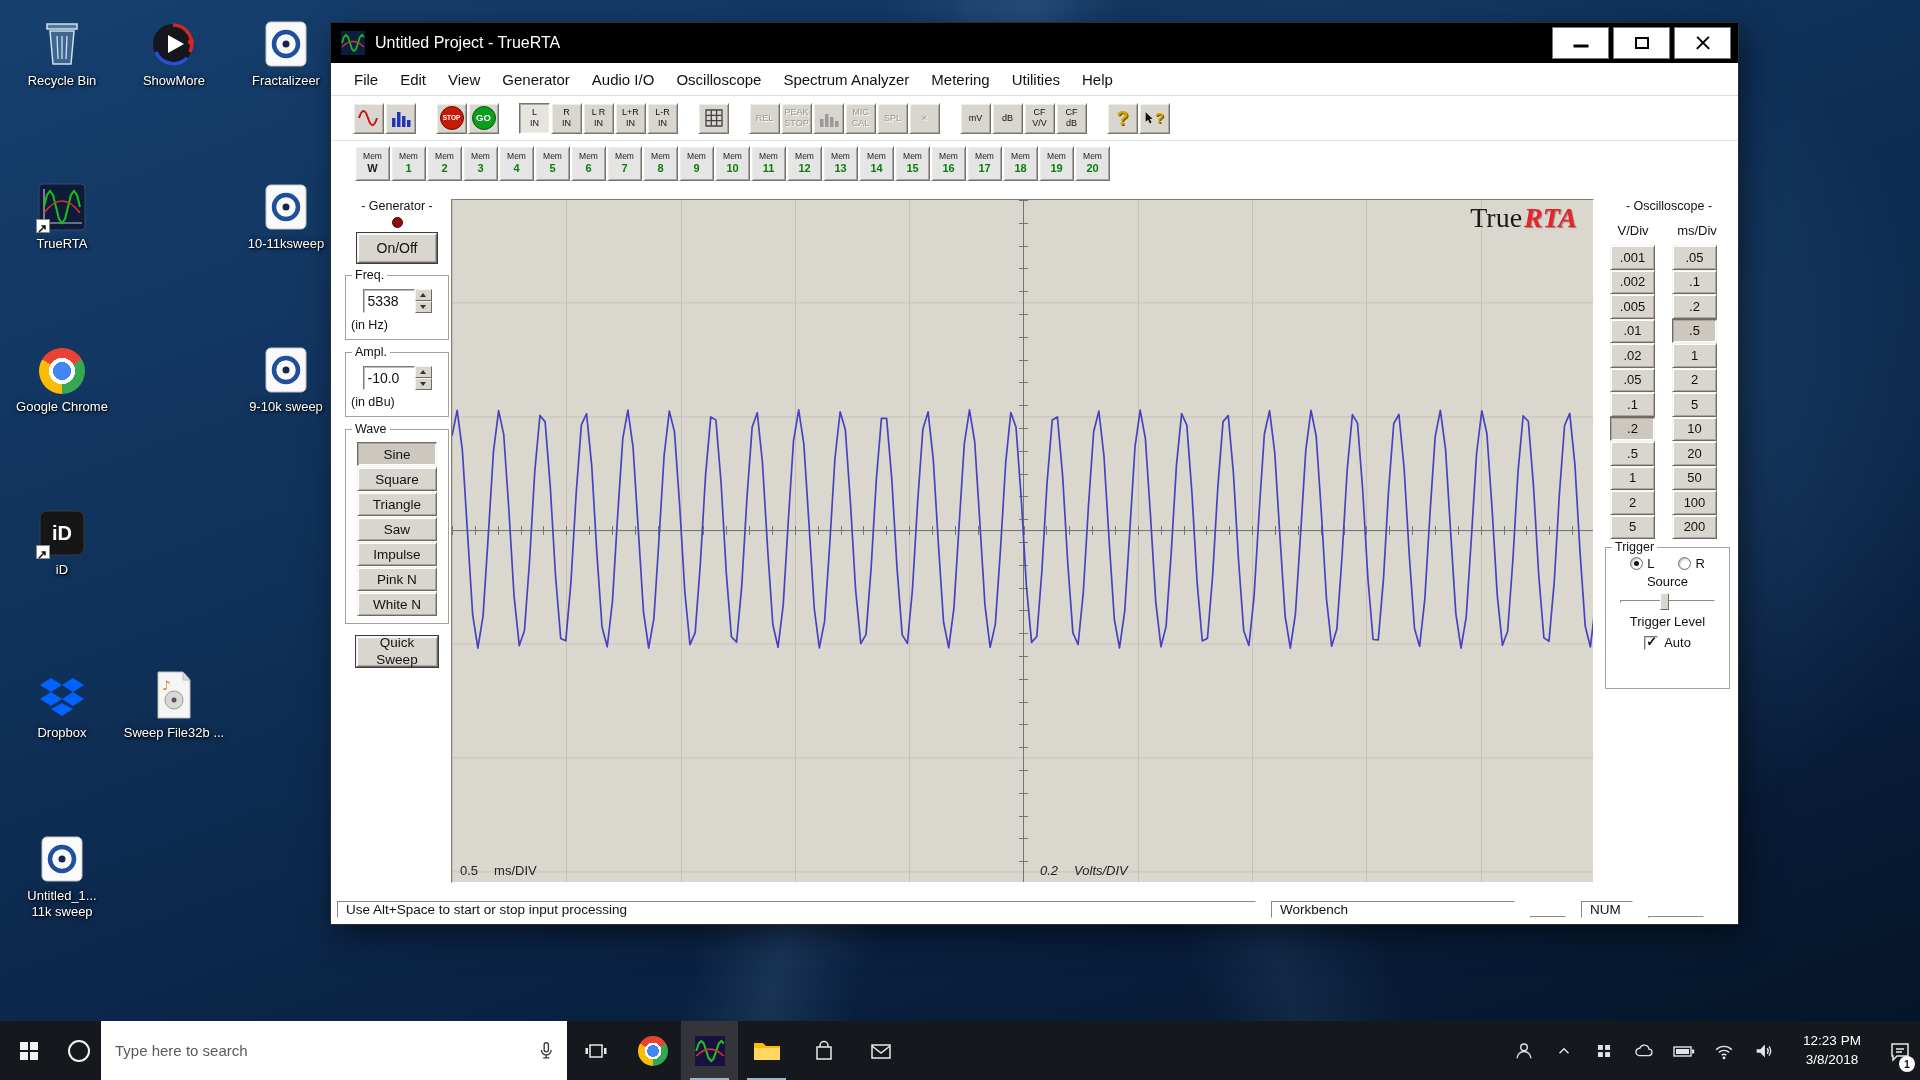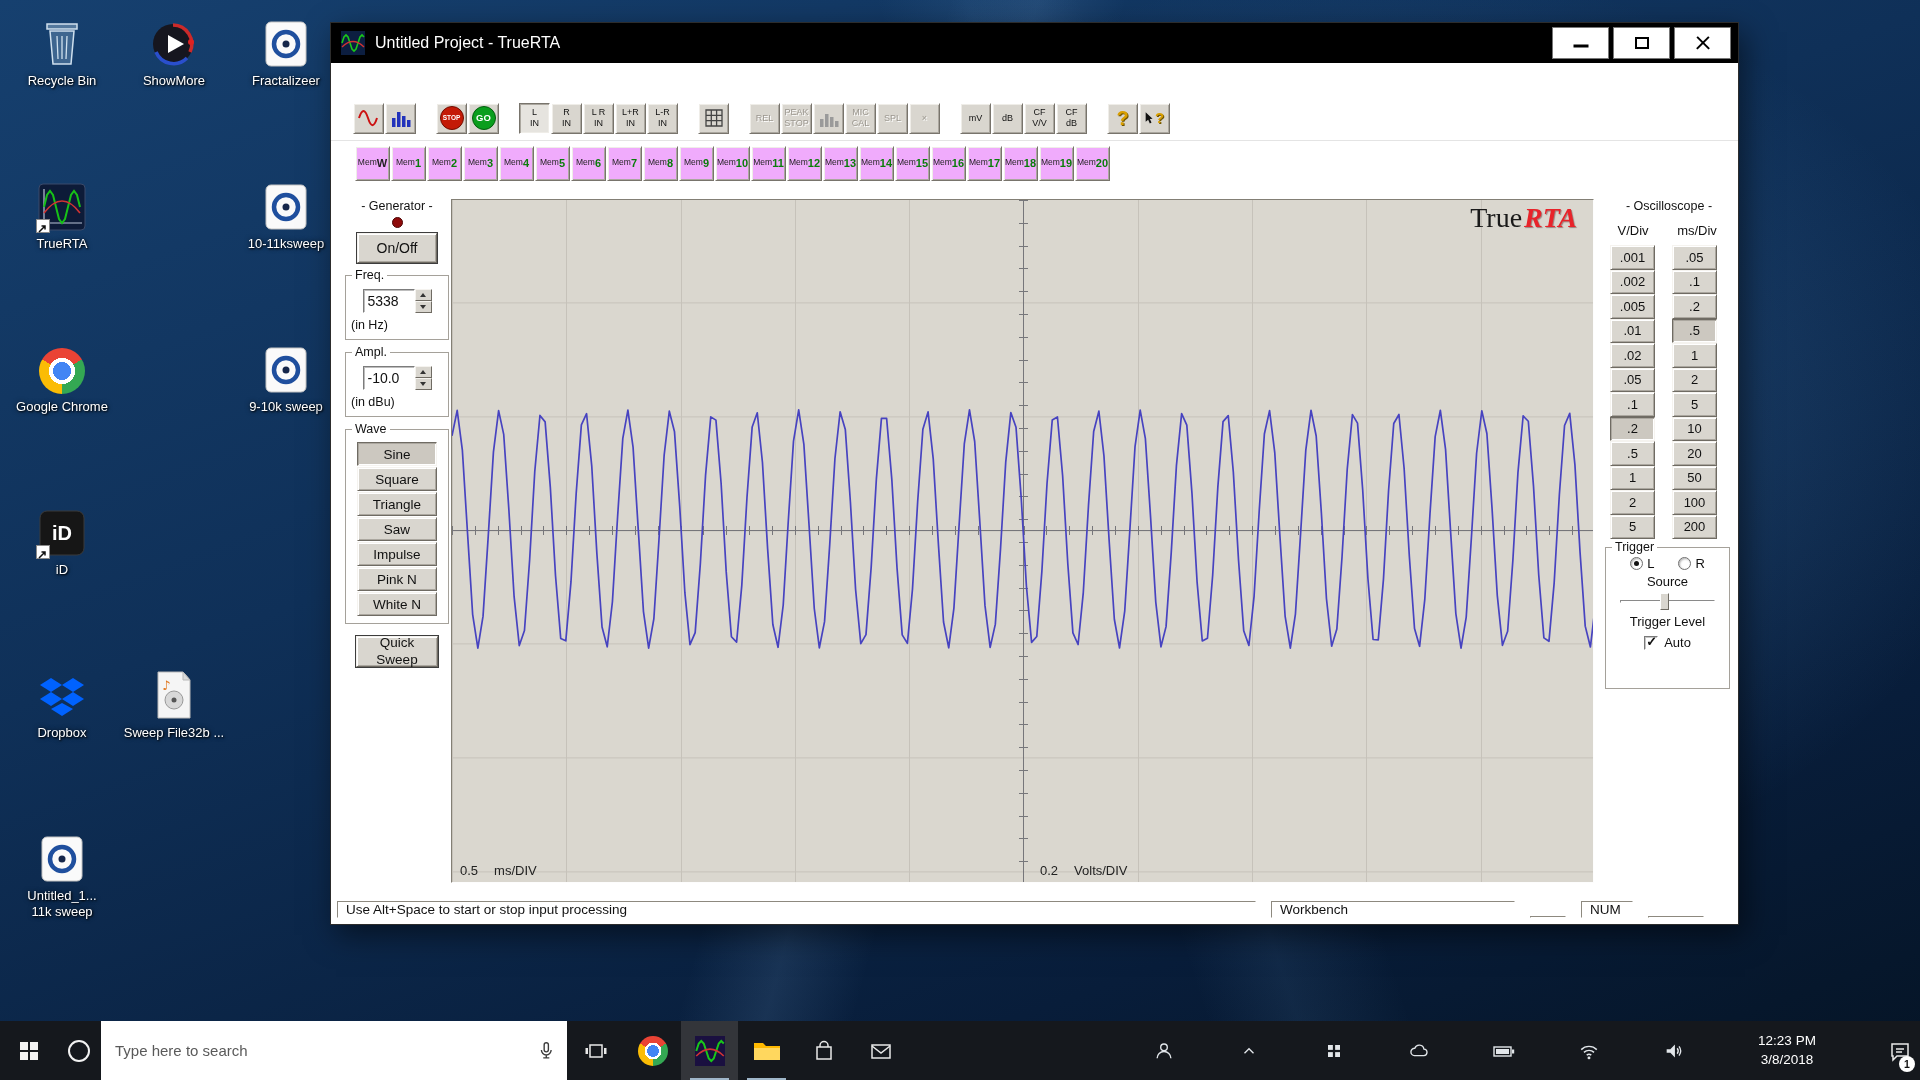"File" div.menubar { html: none -> <div> <span>File</span> <span>Edit</span> <span>View</span> <span>Generator</span> <span>Audio I/O</span> <span>Oscilloscope</span> <span>Spectrum Analyzer</span> <span>Metering</span> <span>Utilities</span> <span>Help</span> </div> }
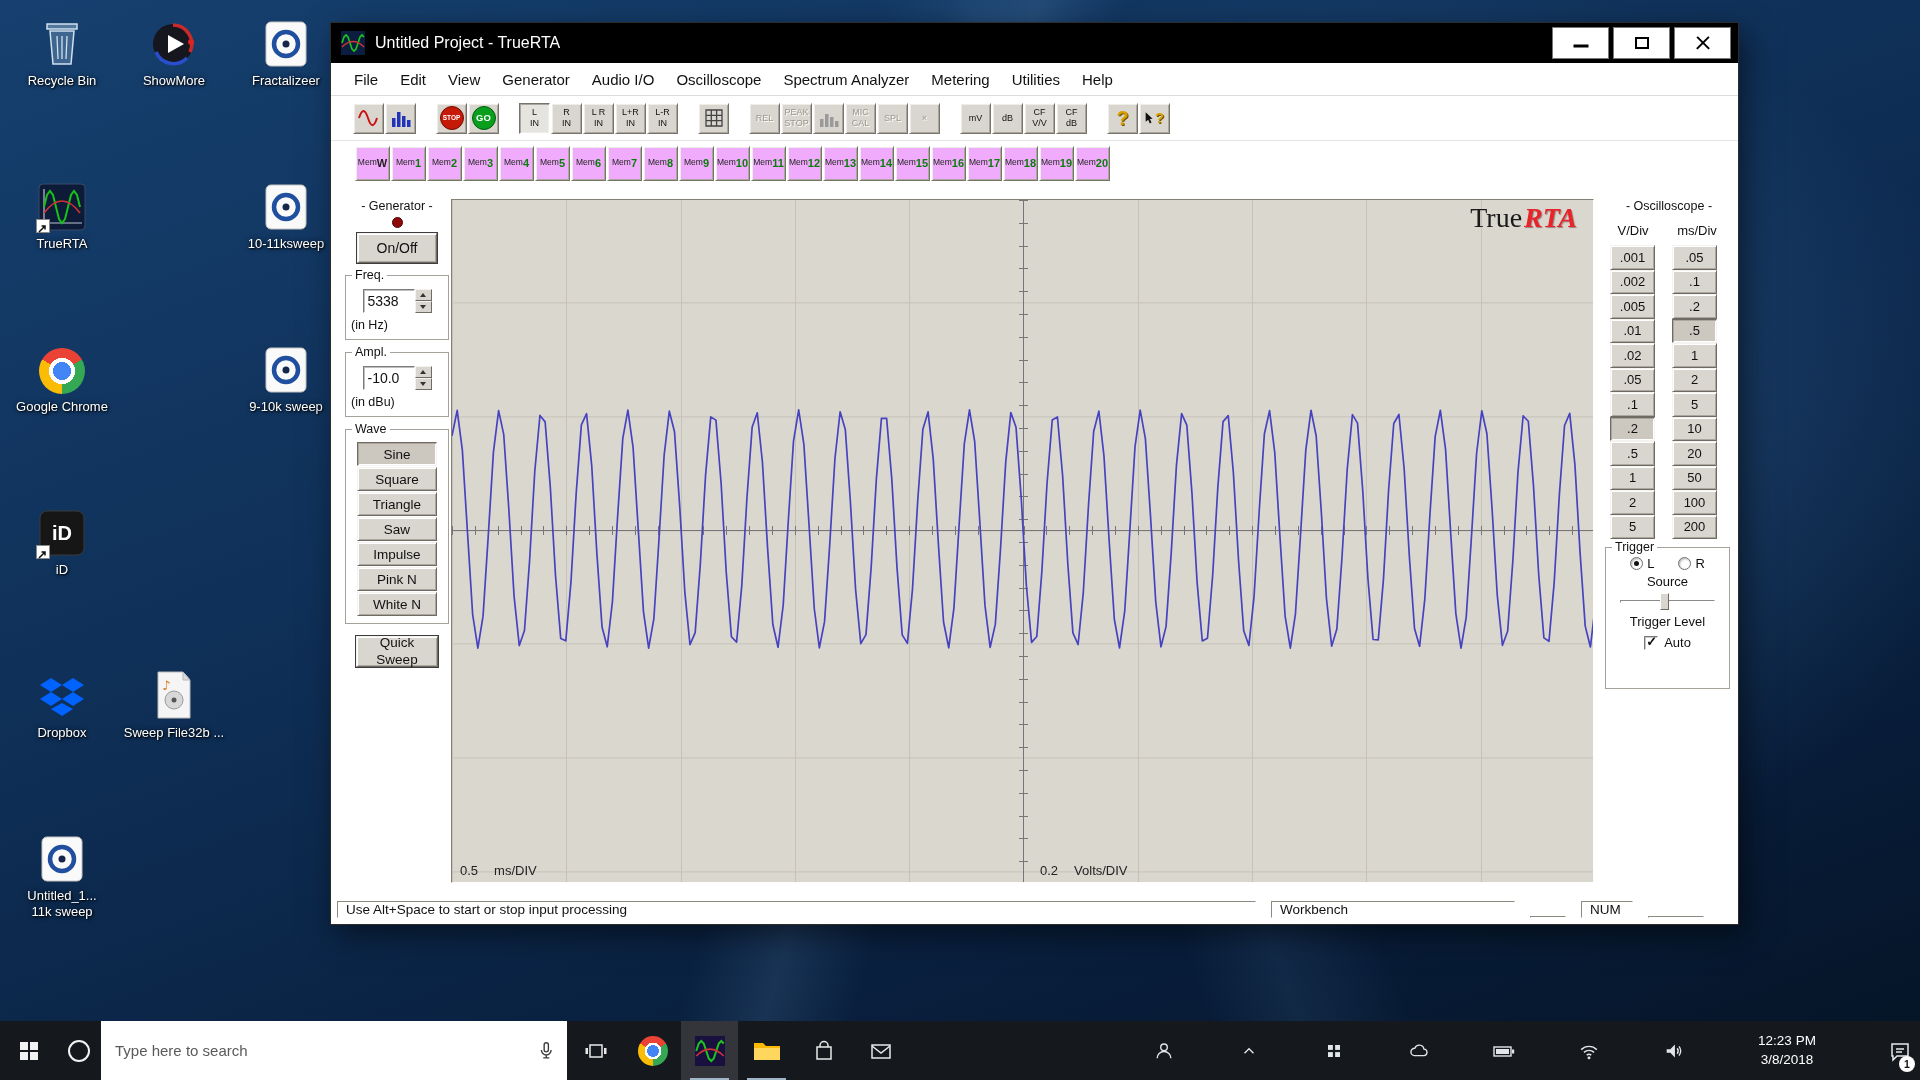"Mem" .membtn { background: #f0abfc -> #e5e5e5; flex-direction: row -> column }
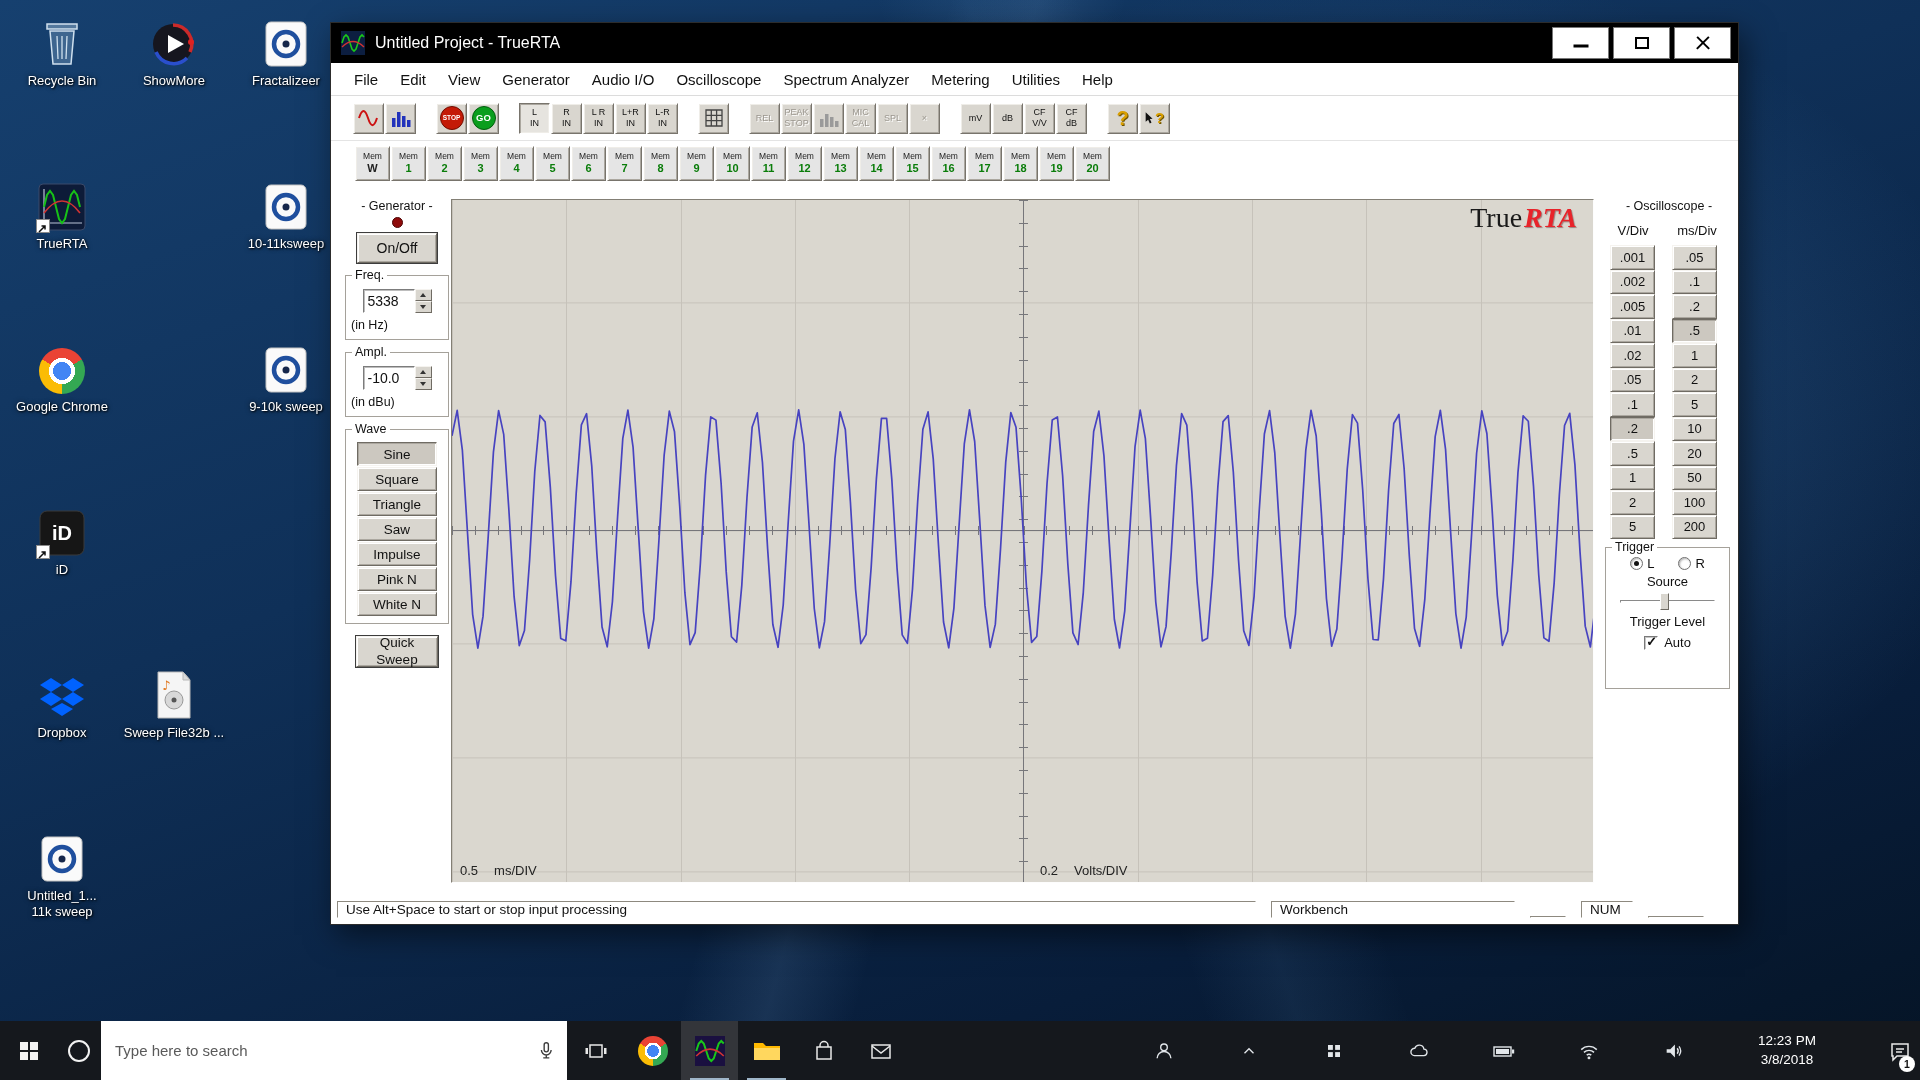"0.2 Volts/DIV" .scope-volts-label { font-style: none -> italic }
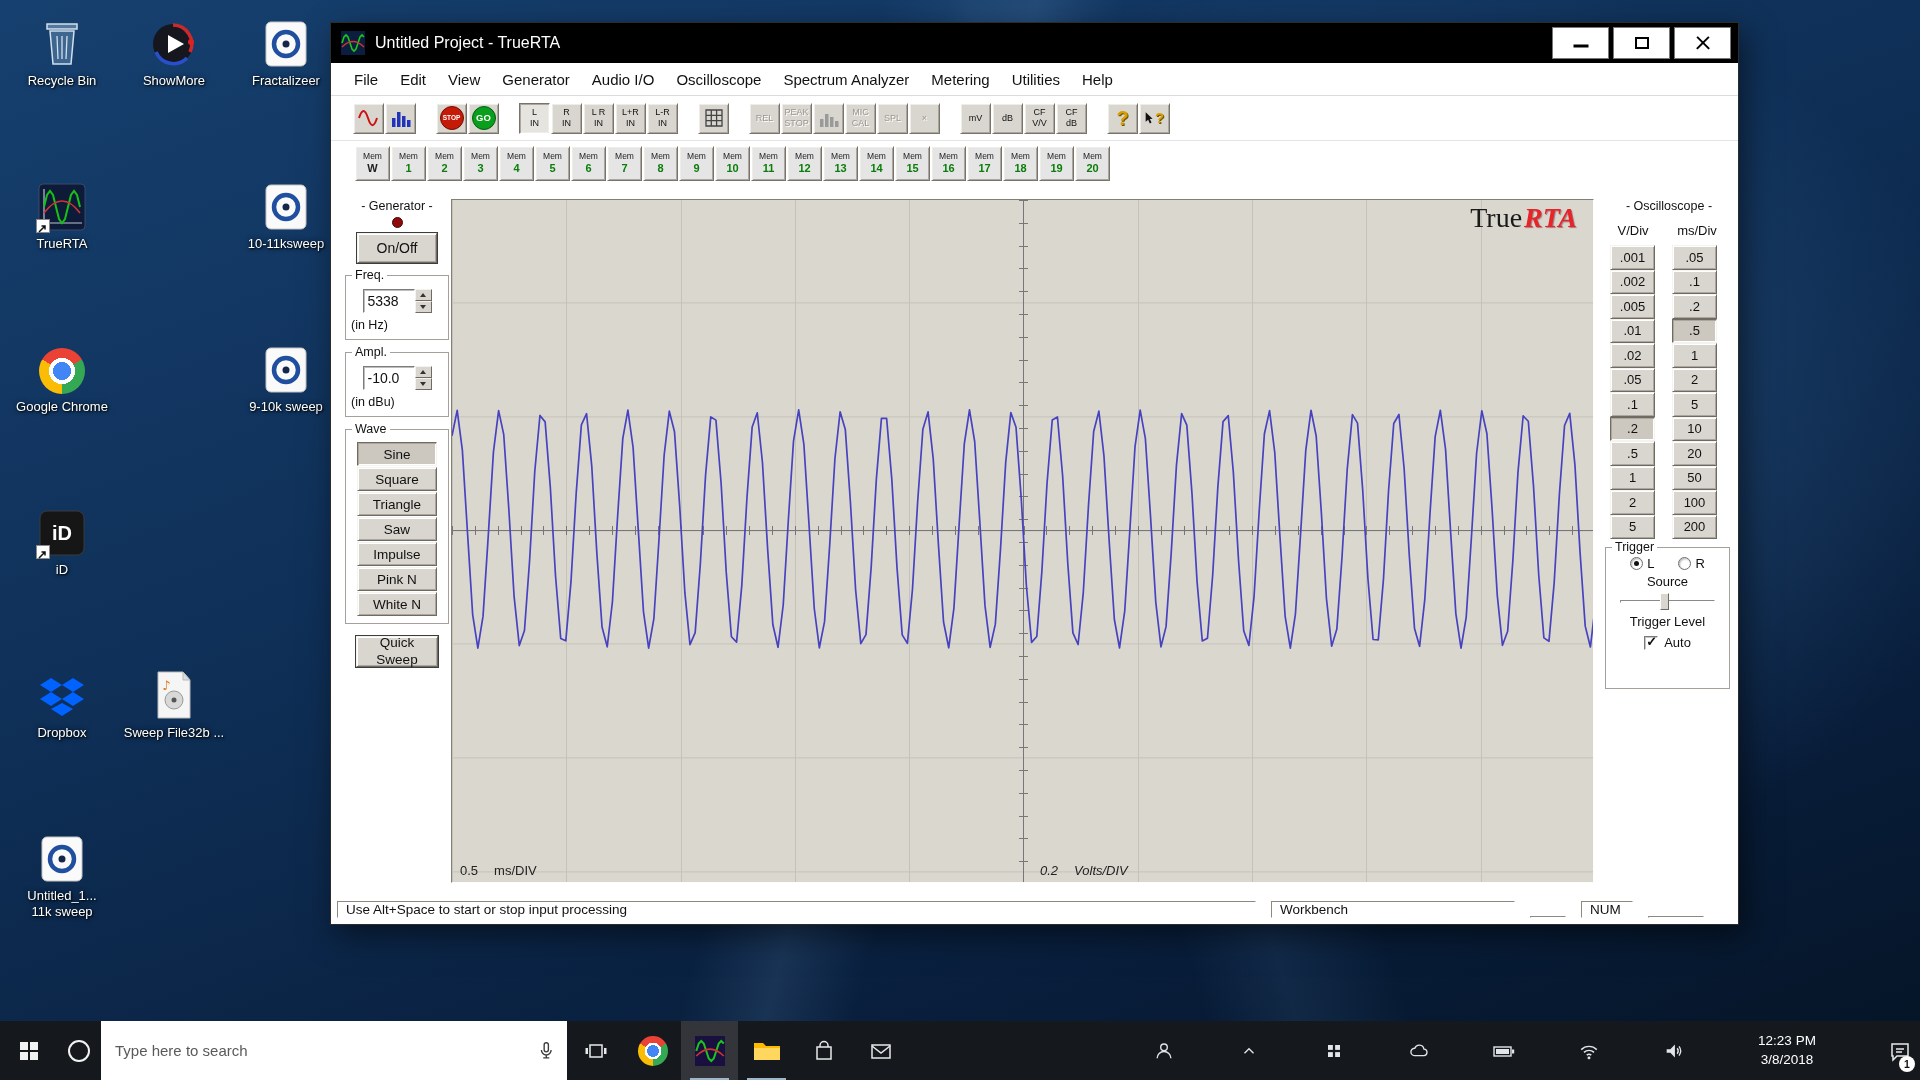"12:23 PM" .tray { gap: 45px -> none }
